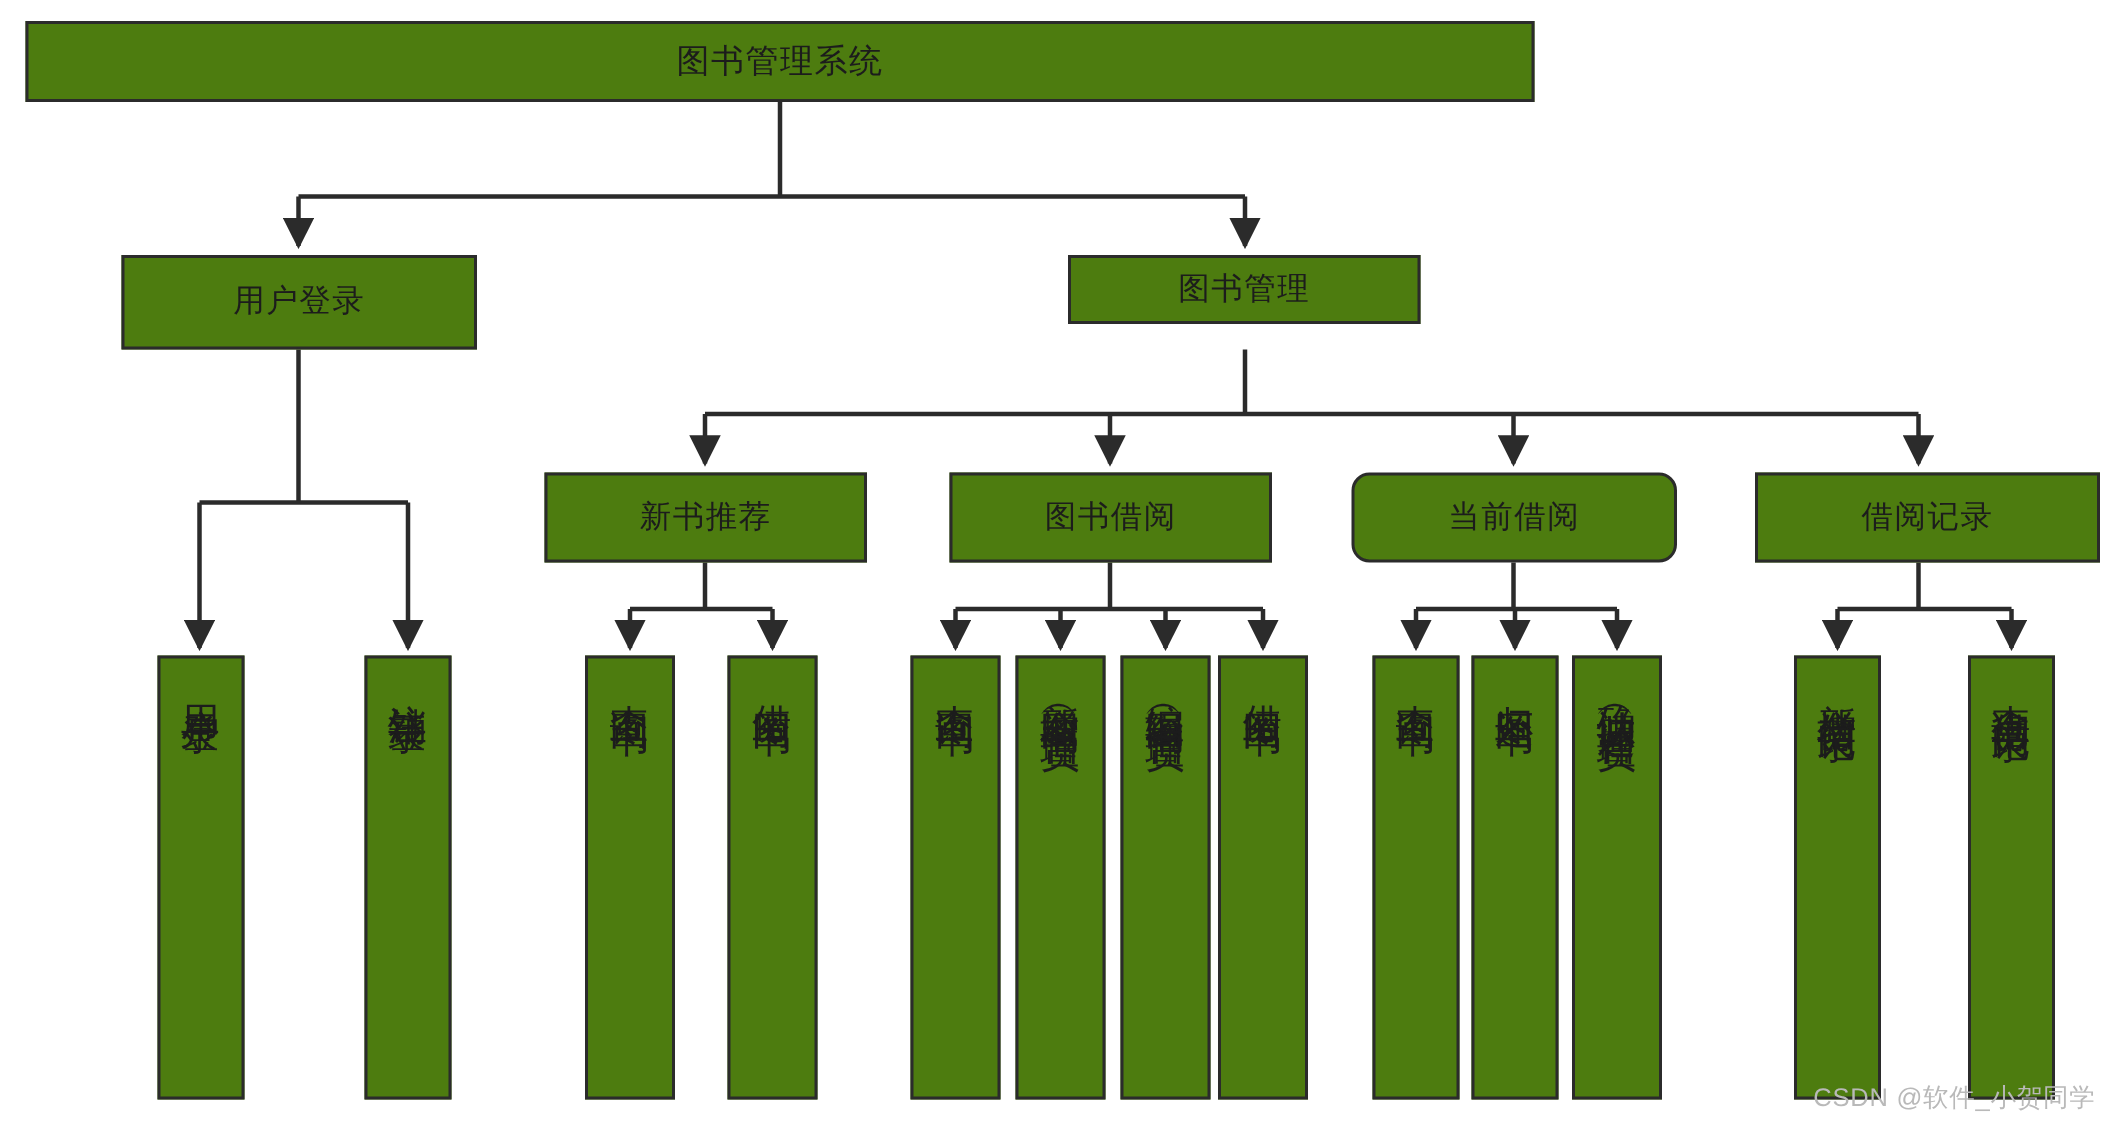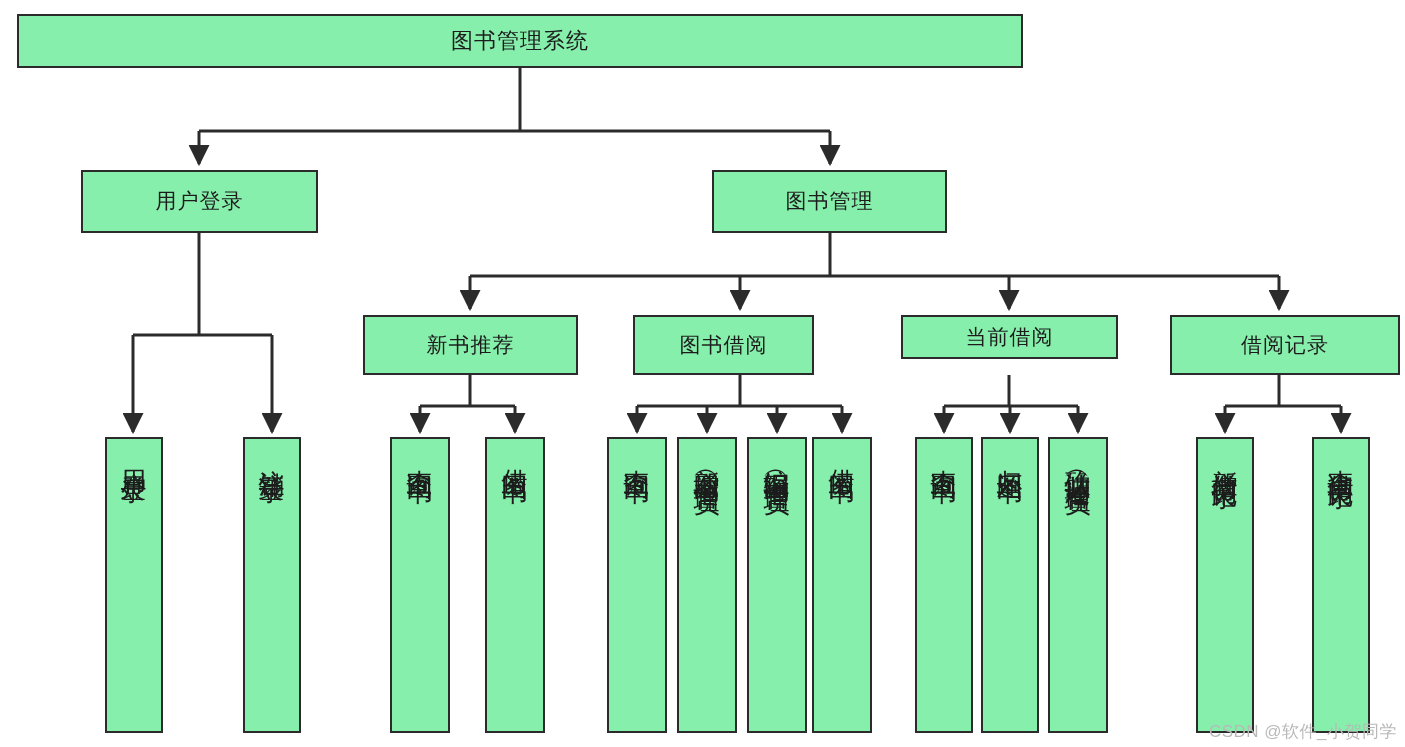"图书管理系统" .node { background: #86efac -> #4d7c0f }
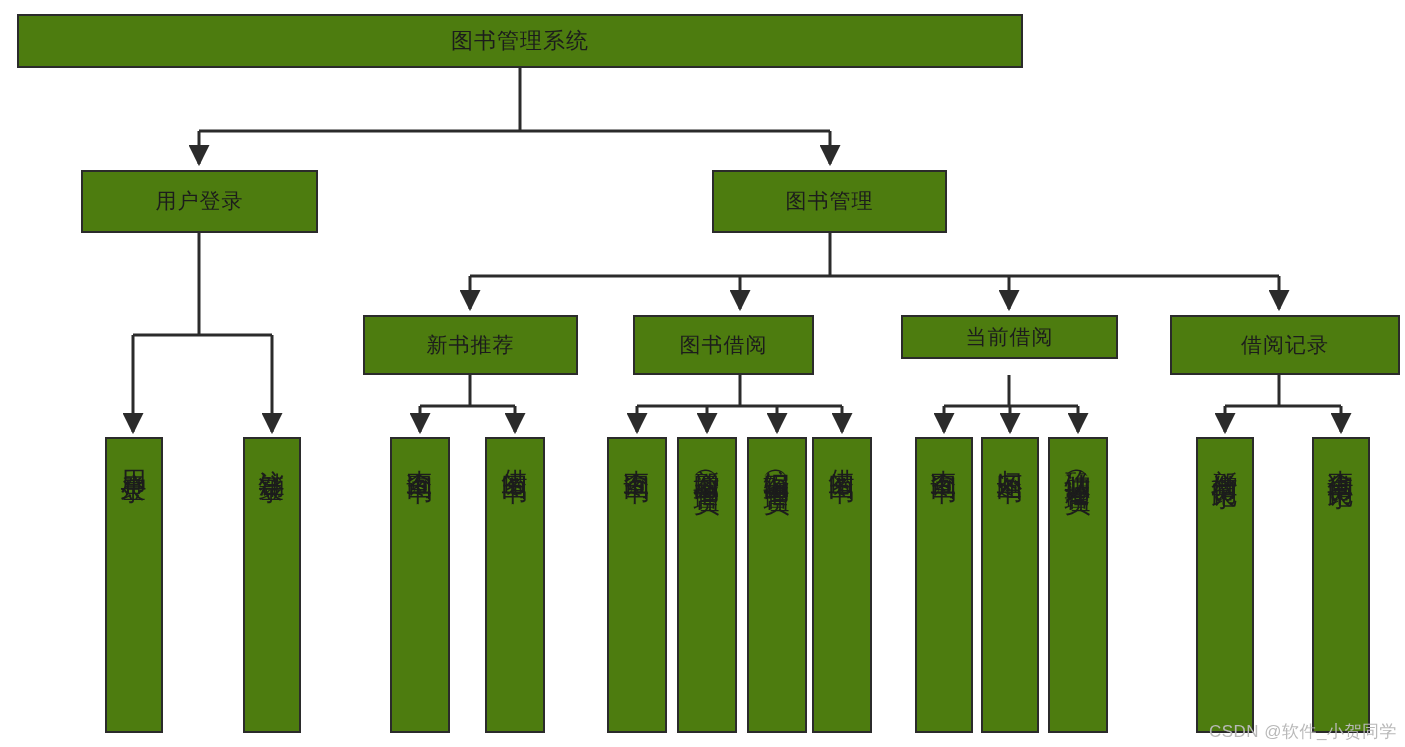"图书管理" div.node { height: 63px -> 46px }
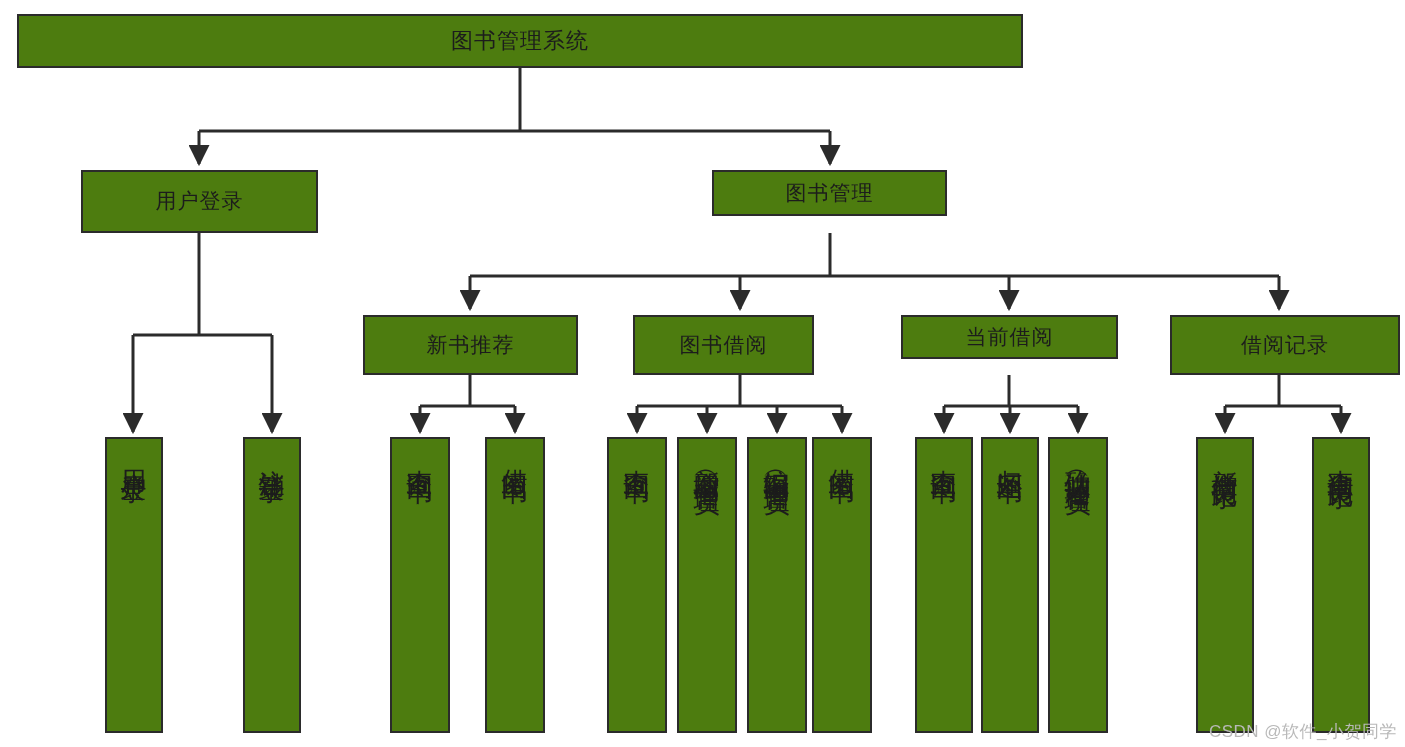"图书借阅" div.node { width: 181px -> 215px }
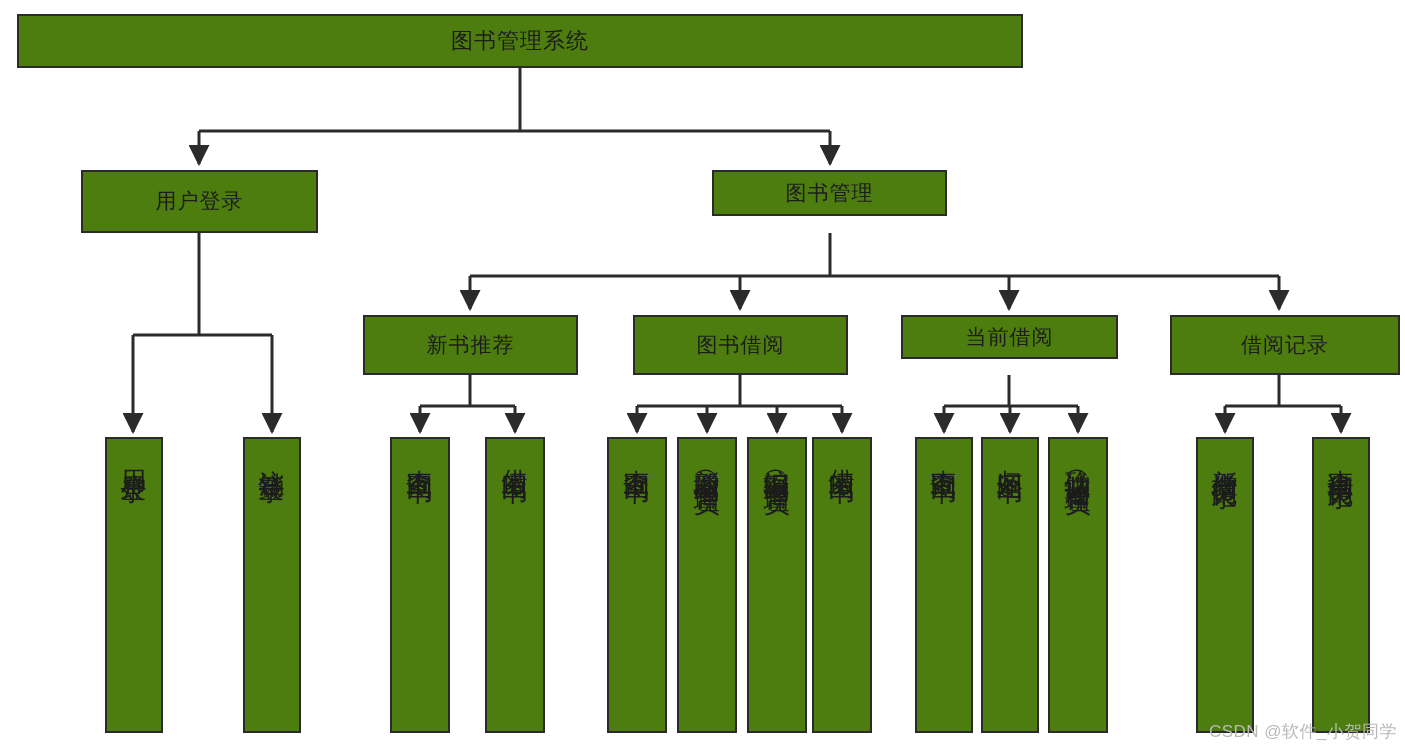"当前借阅" div.node { border-radius: none -> 12px; height: 44px -> 60px }
